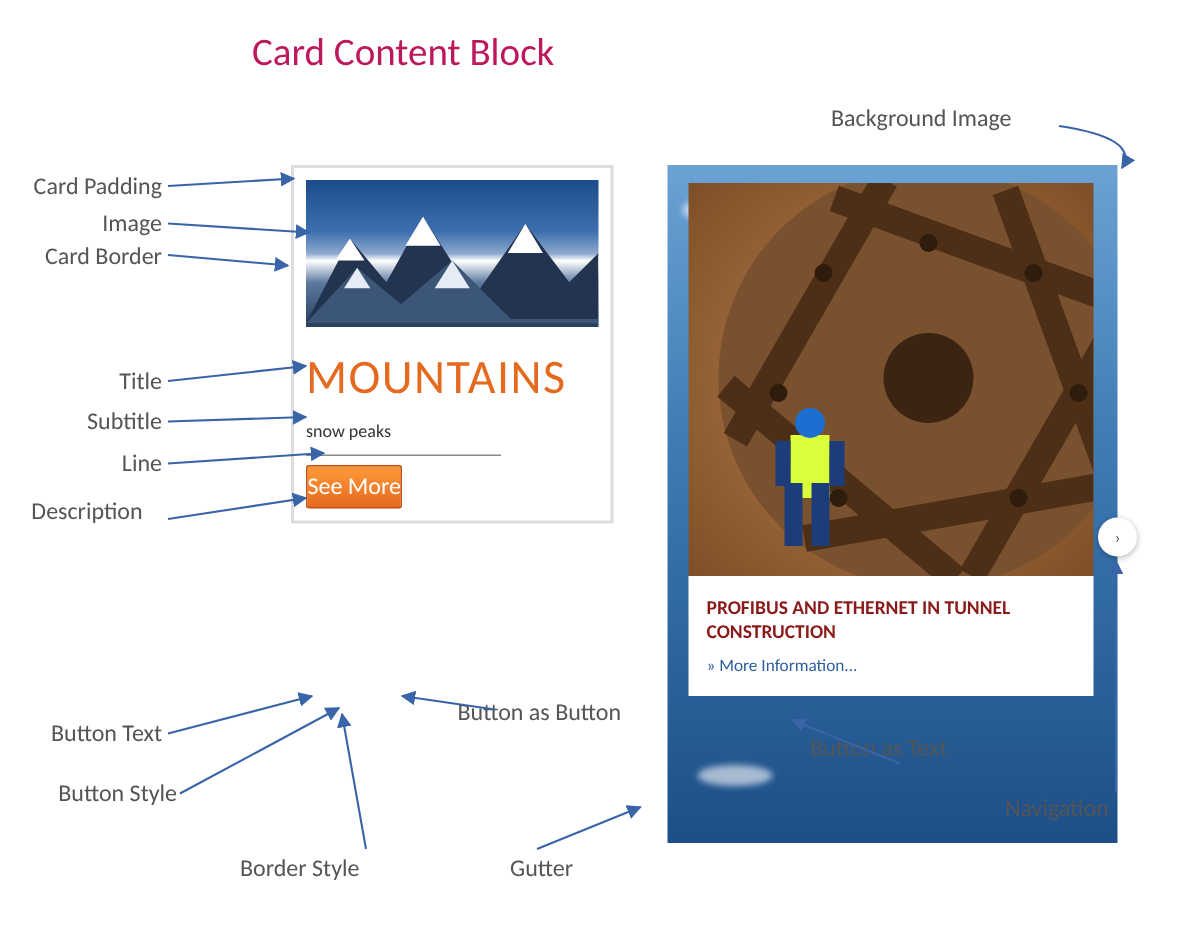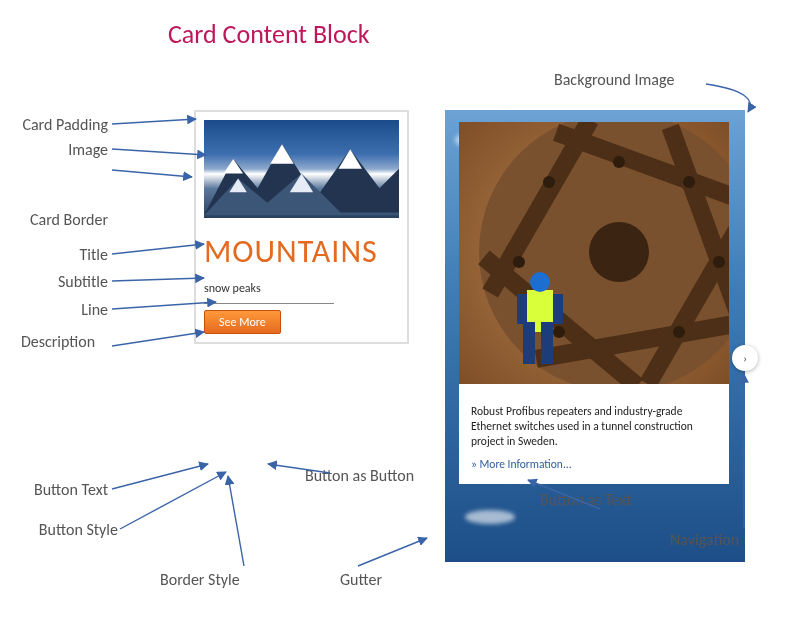"Card Border" div.label { margin-top: 48px -> none }
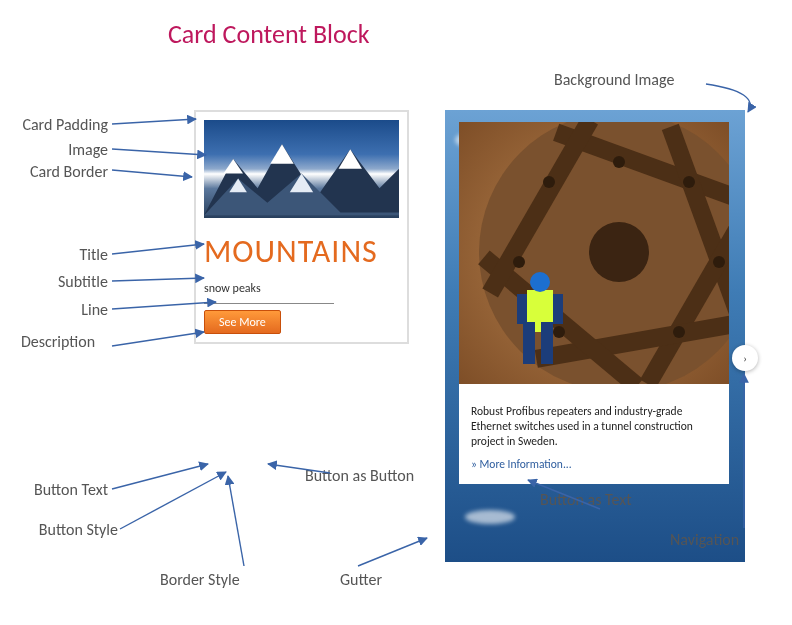"See More" .card-left .btn { font-size: 12px -> 16px; padding: 4px 14px -> 4px 0 }
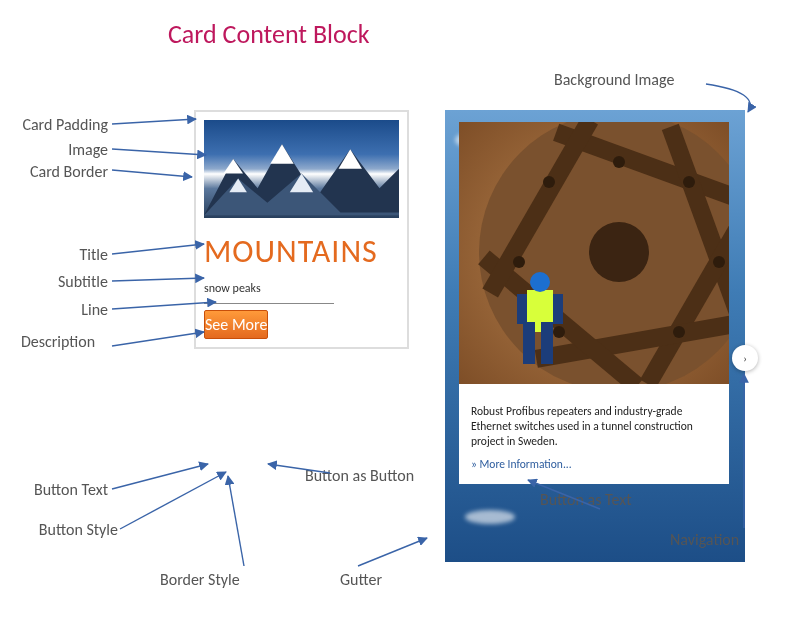"PROFIBUS AND ETHERNET IN TUNNEL" div.ptitle { html: none -> <div>PROFIBUS AND ETHERNET IN TUNNEL CONSTRUCTION</div> }
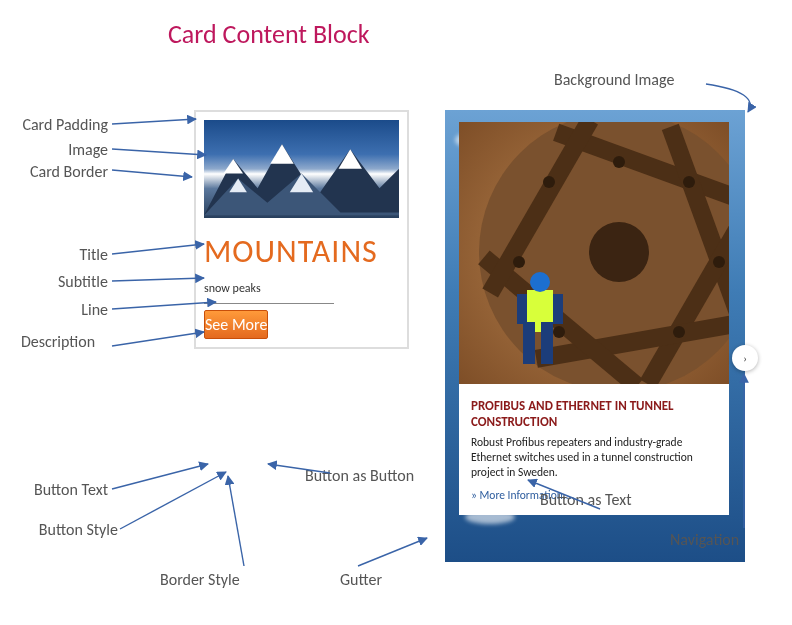"Robust Profibus repeaters and" div.pdesc { html: <div>Robust Profibus repeaters and industry-grade Ethernet switches used in a tunnel construction project in Sweden.</div> -> none }
